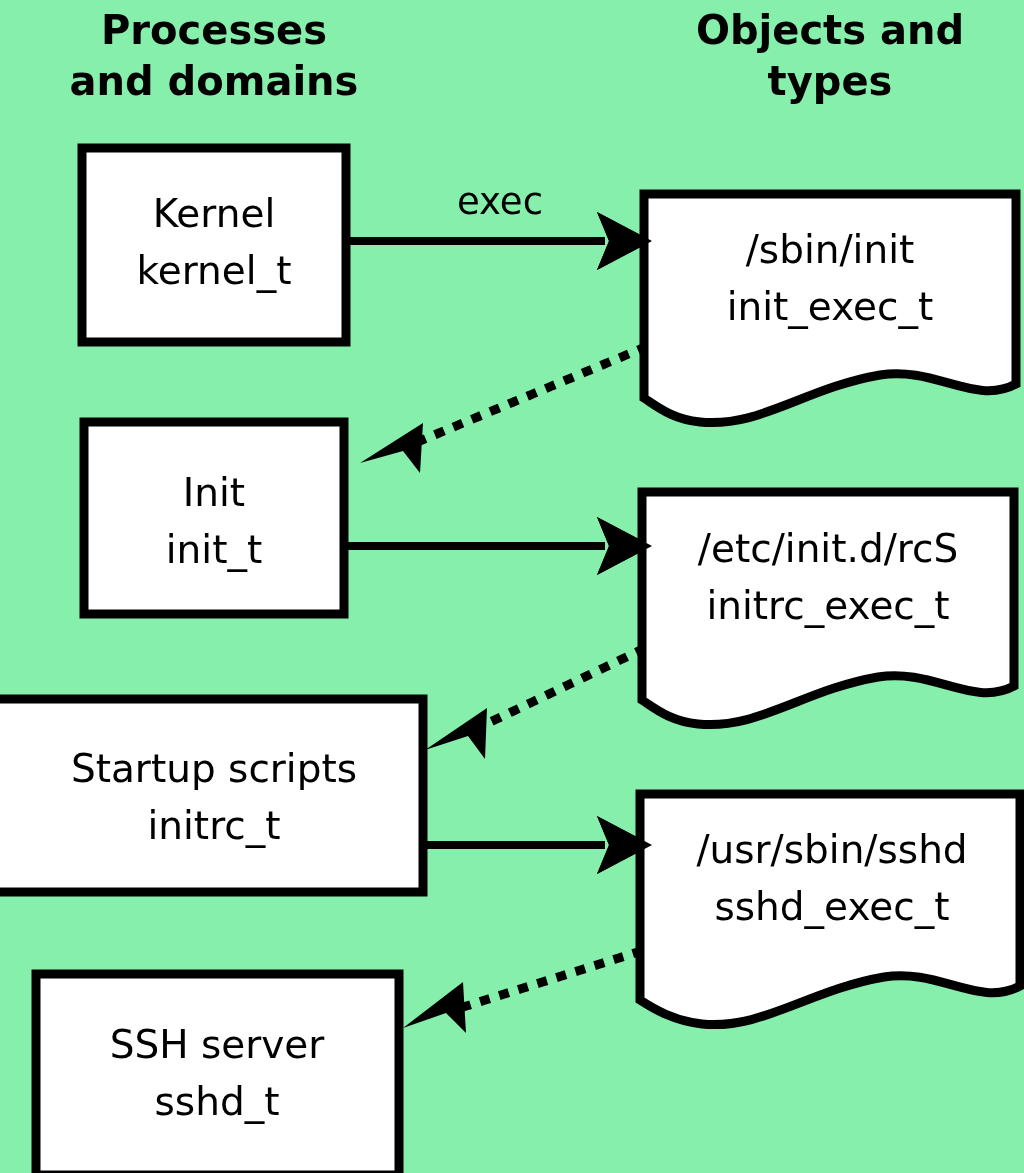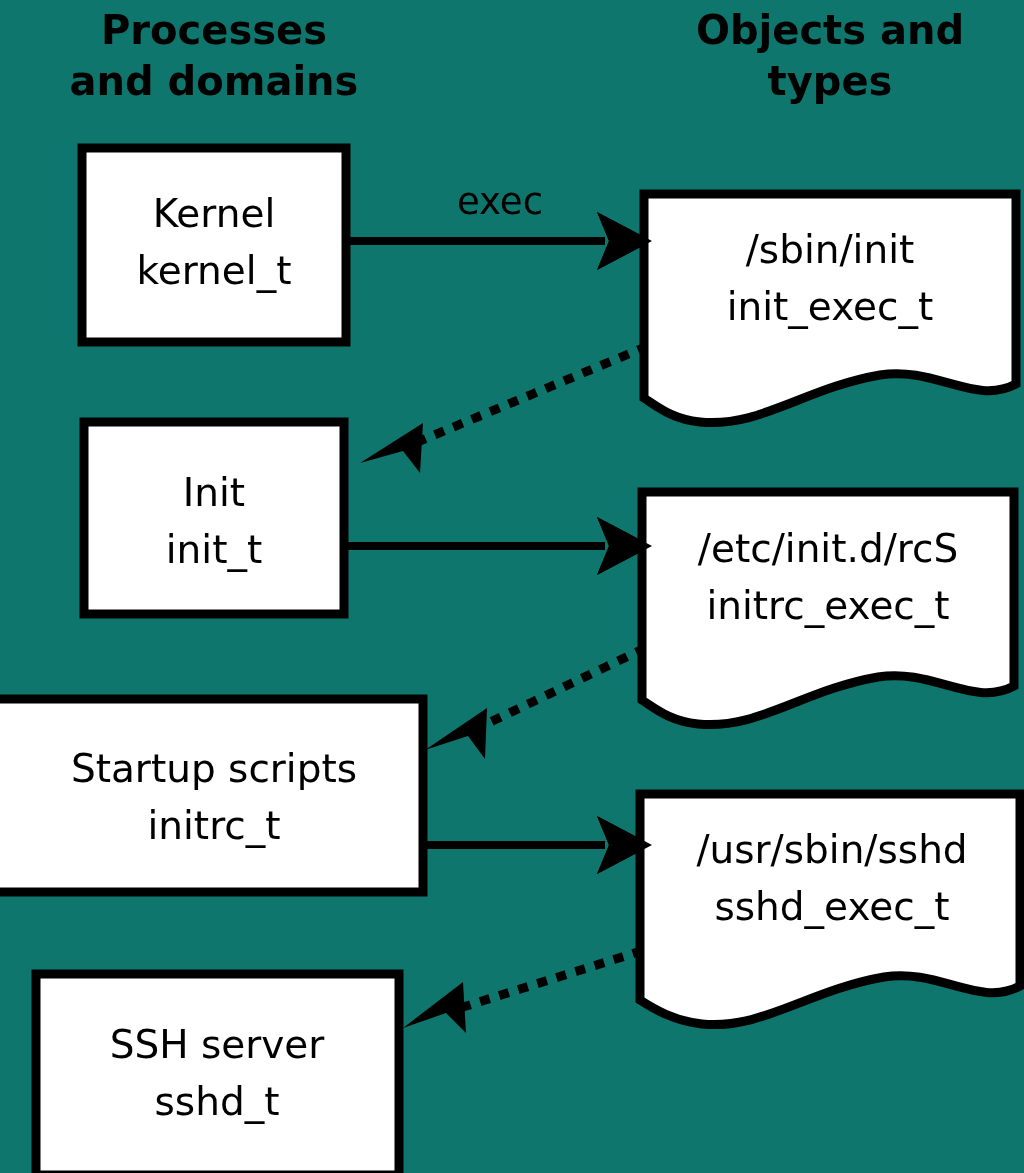"Processes" #canvas { background: #0f766e -> #86efac }
